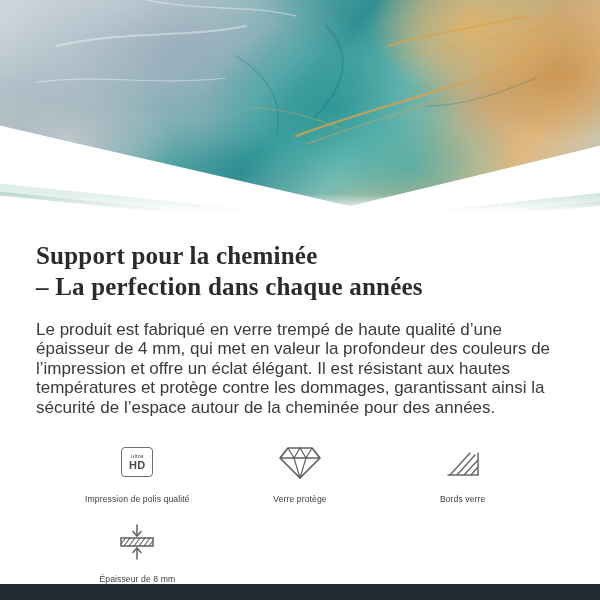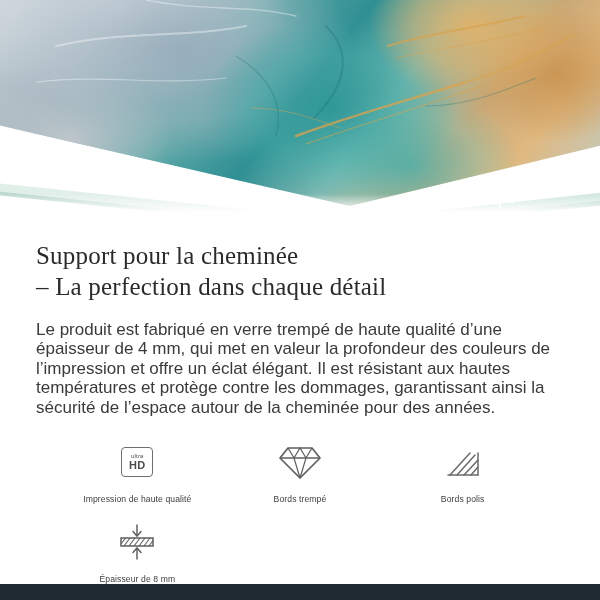"Support pour la cheminée" .headline { font-weight: 400 -> 700 }
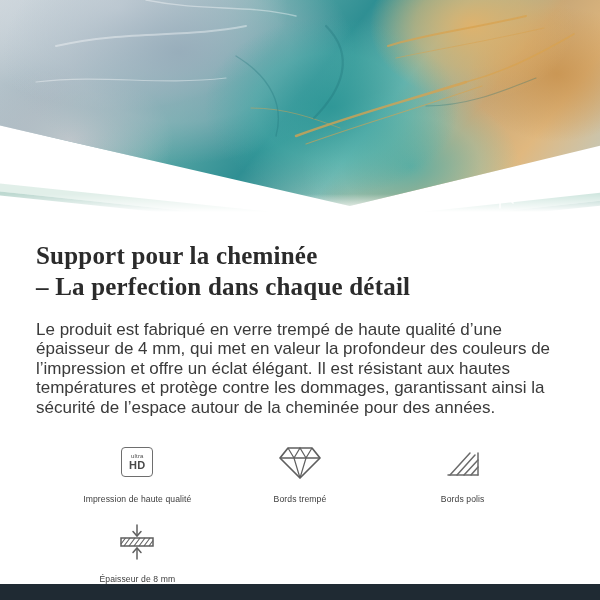"– La perfection dans chaque" span.line2 { text: détail -> années }
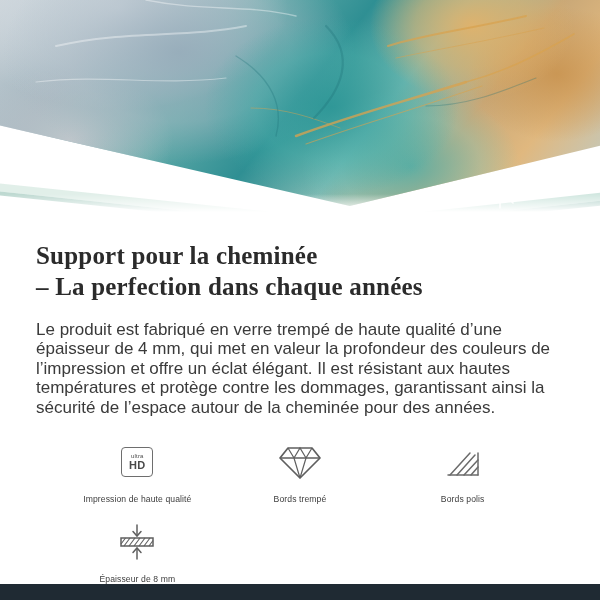"Impression de haute qualité" div.feature-label { text: haute -> polis }
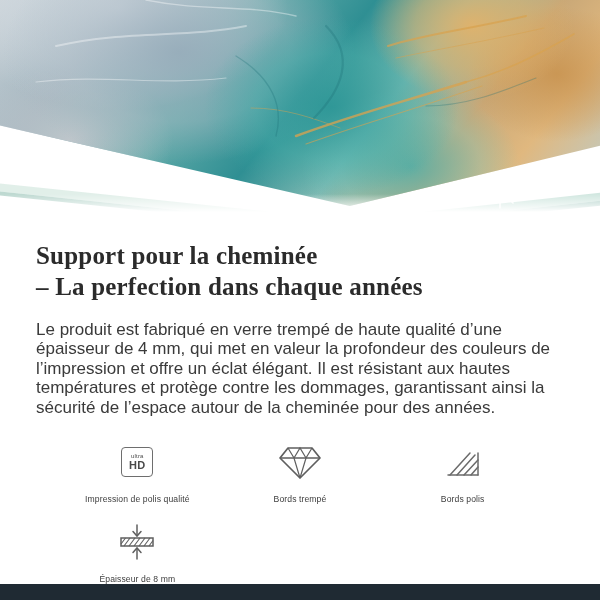"Bords trempé" div.feature-label { text: Bords trempé -> Verre protège }
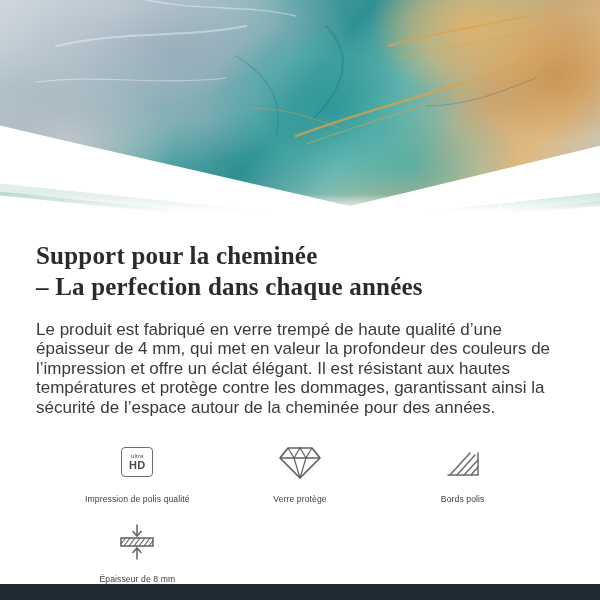"Bords polis" div.feature-label { text: polis -> verre }
